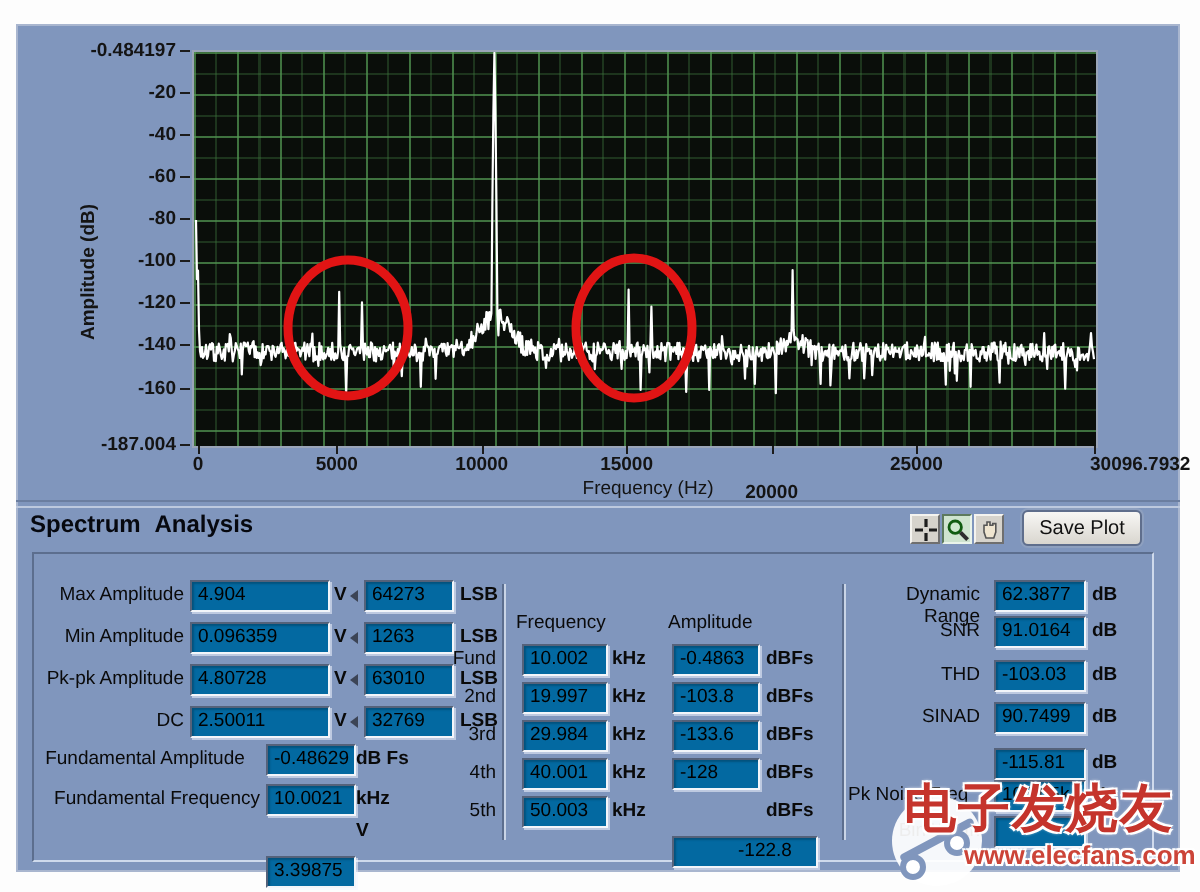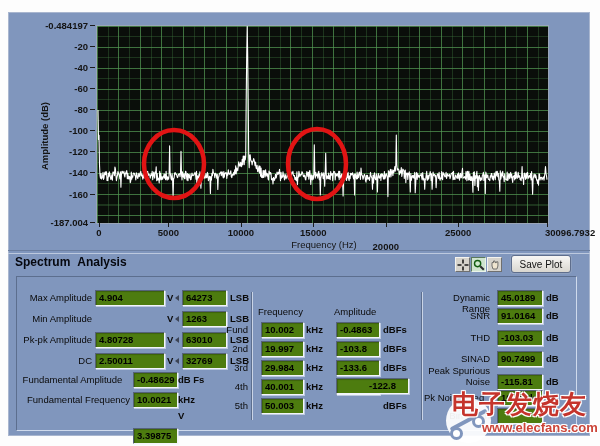"4.904" .vbox { background: #4d7c0f -> #0369a1; font-weight: bold -> normal }
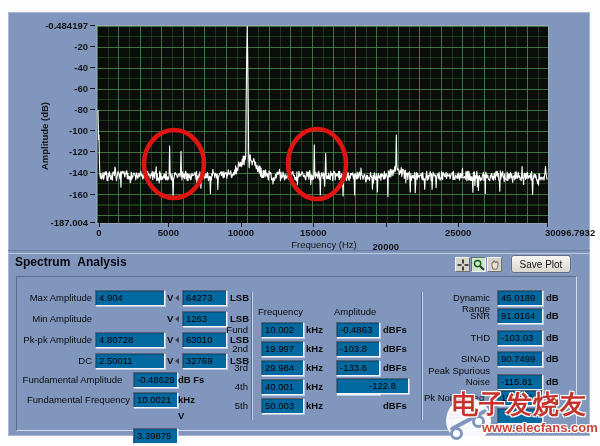"45.0189" div.vbox { text: 45.0189 -> 62.3877 }
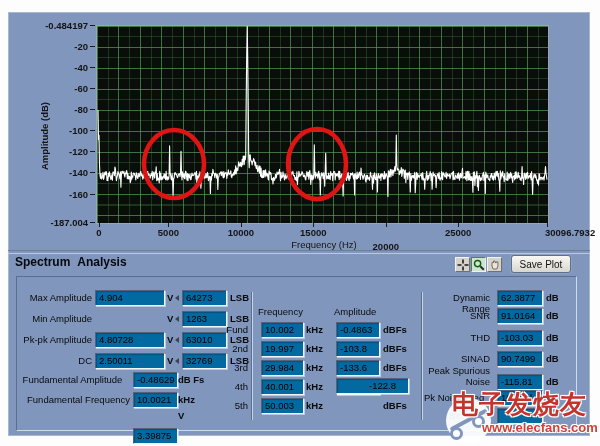"0.096359" div.vbox { html: none -> <div>0.096359</div> }
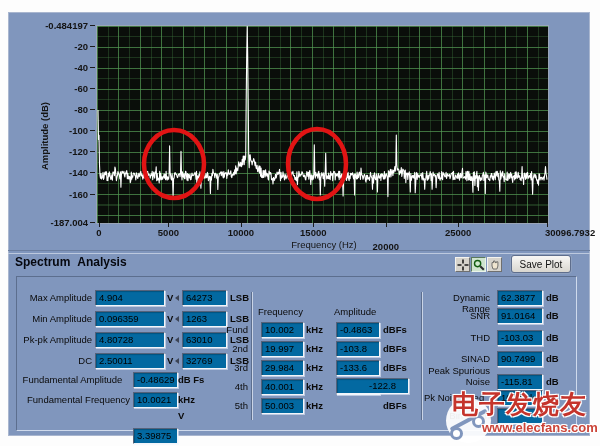"Peak Spurious Noise" div.lbl { html: <div>Peak Spurious Noise</div> -> none }
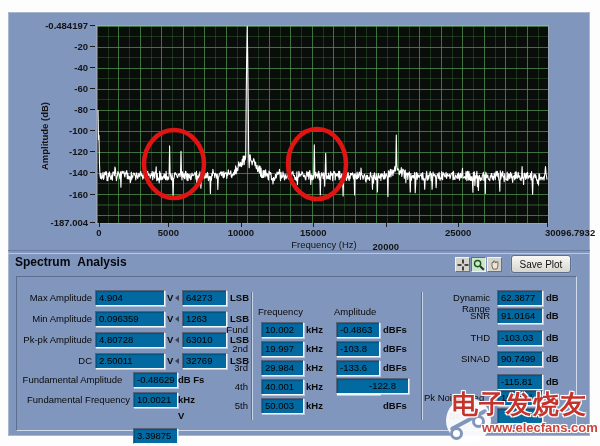"-122.8" div.vbox { top: 378px -> 418px }
